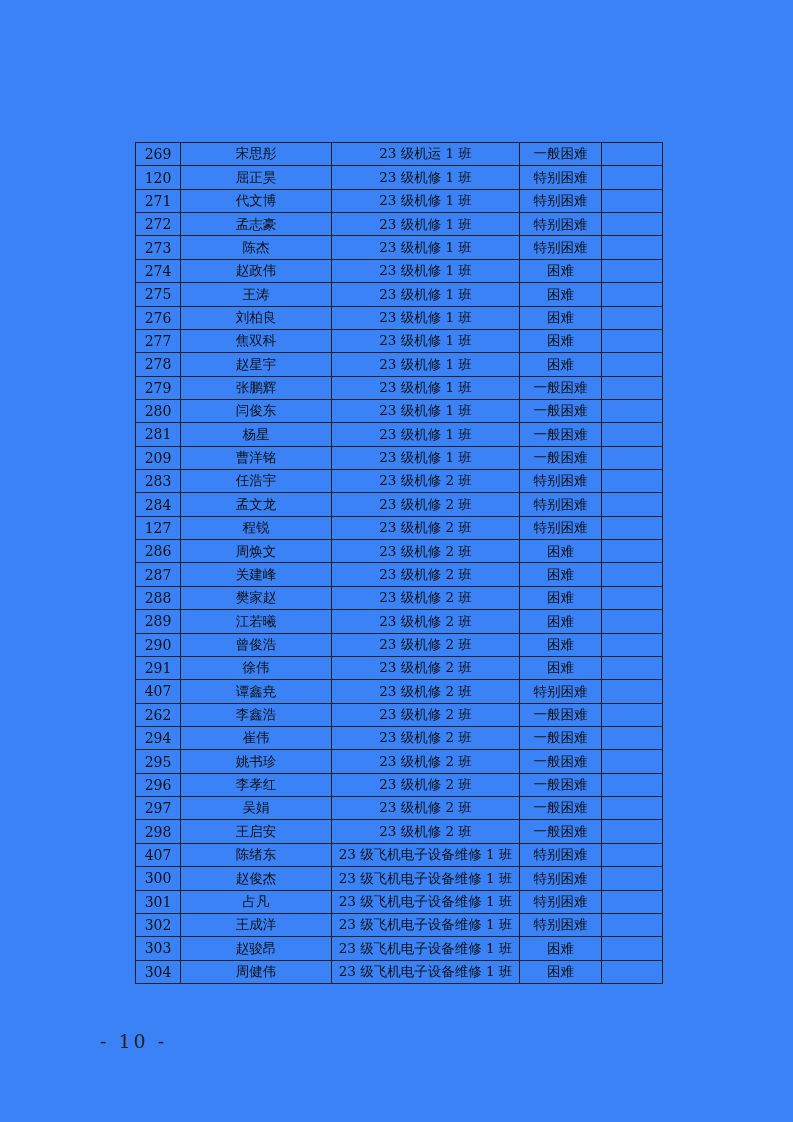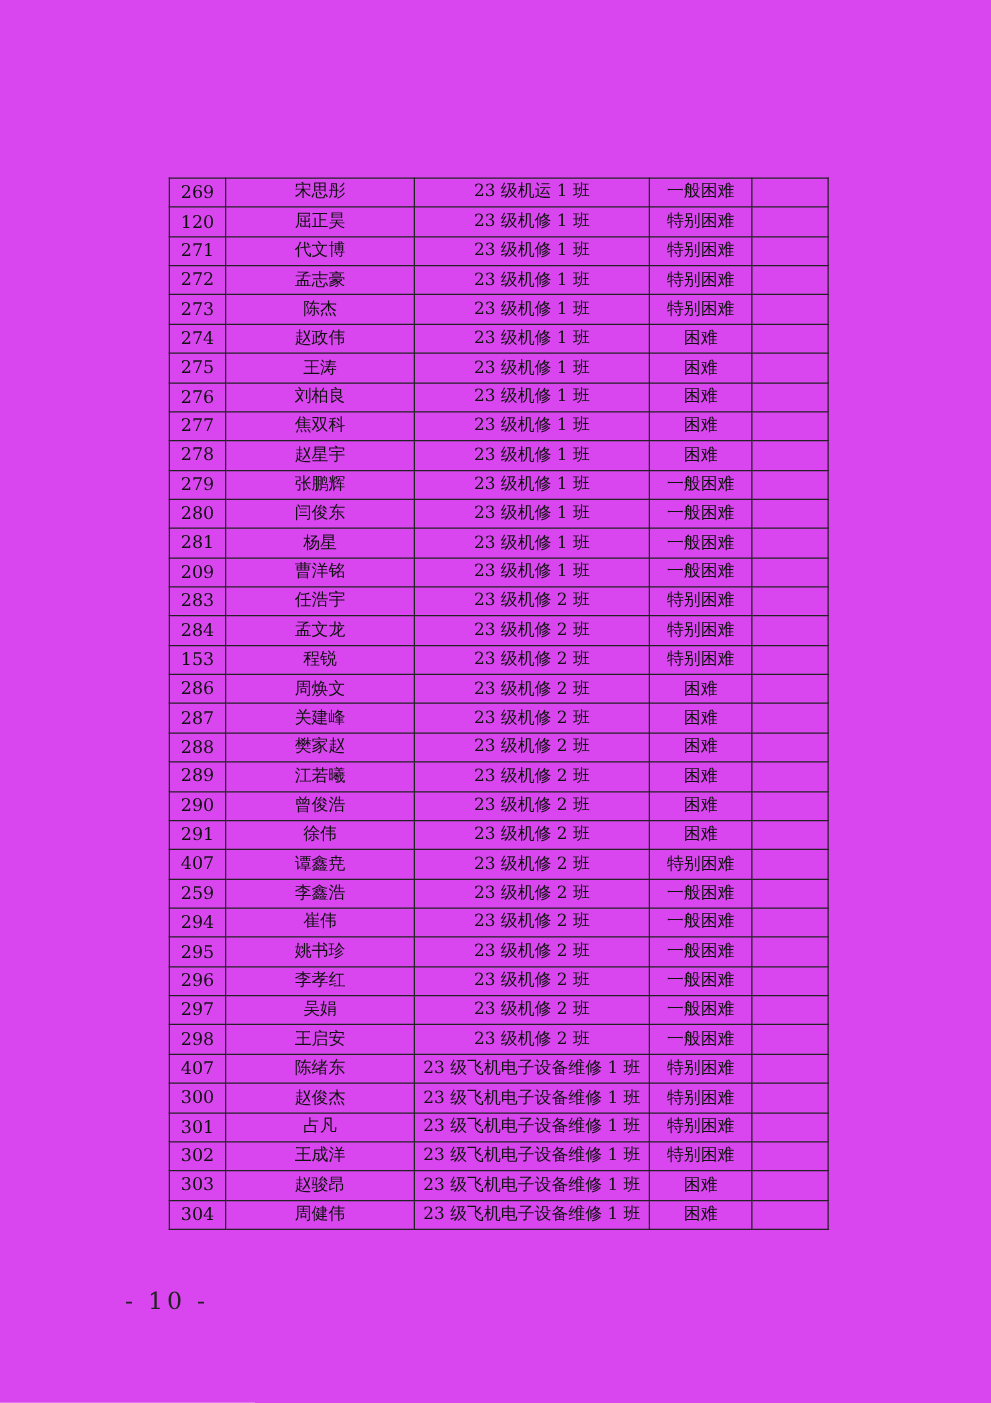"269" .page { background: #d946ef -> #3b82f6 }
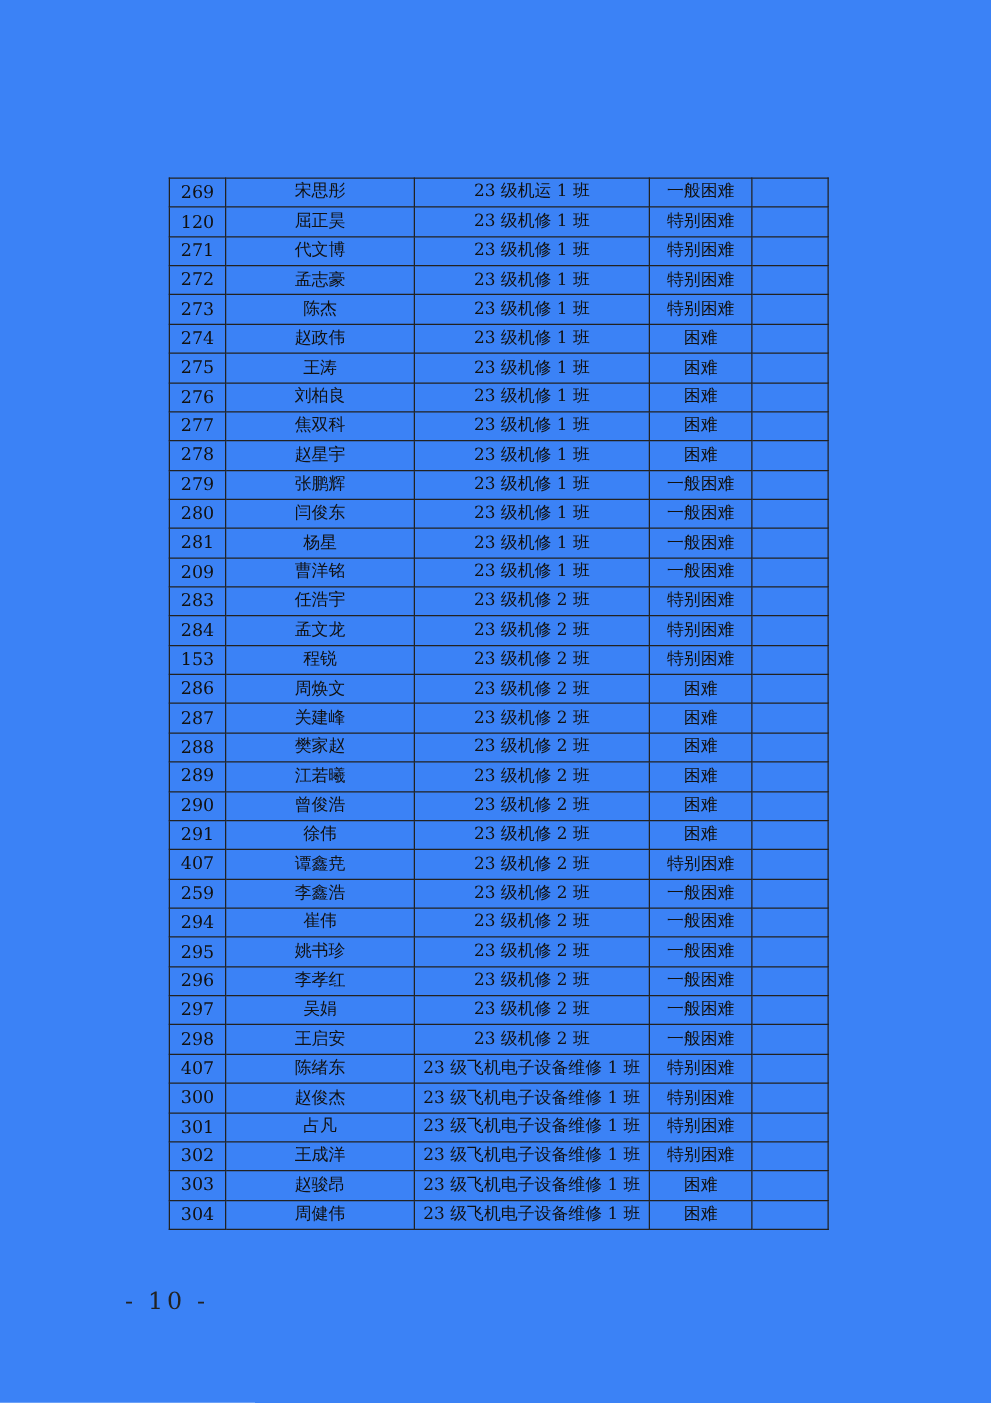"153" td.c0 { text: 153 -> 127 }
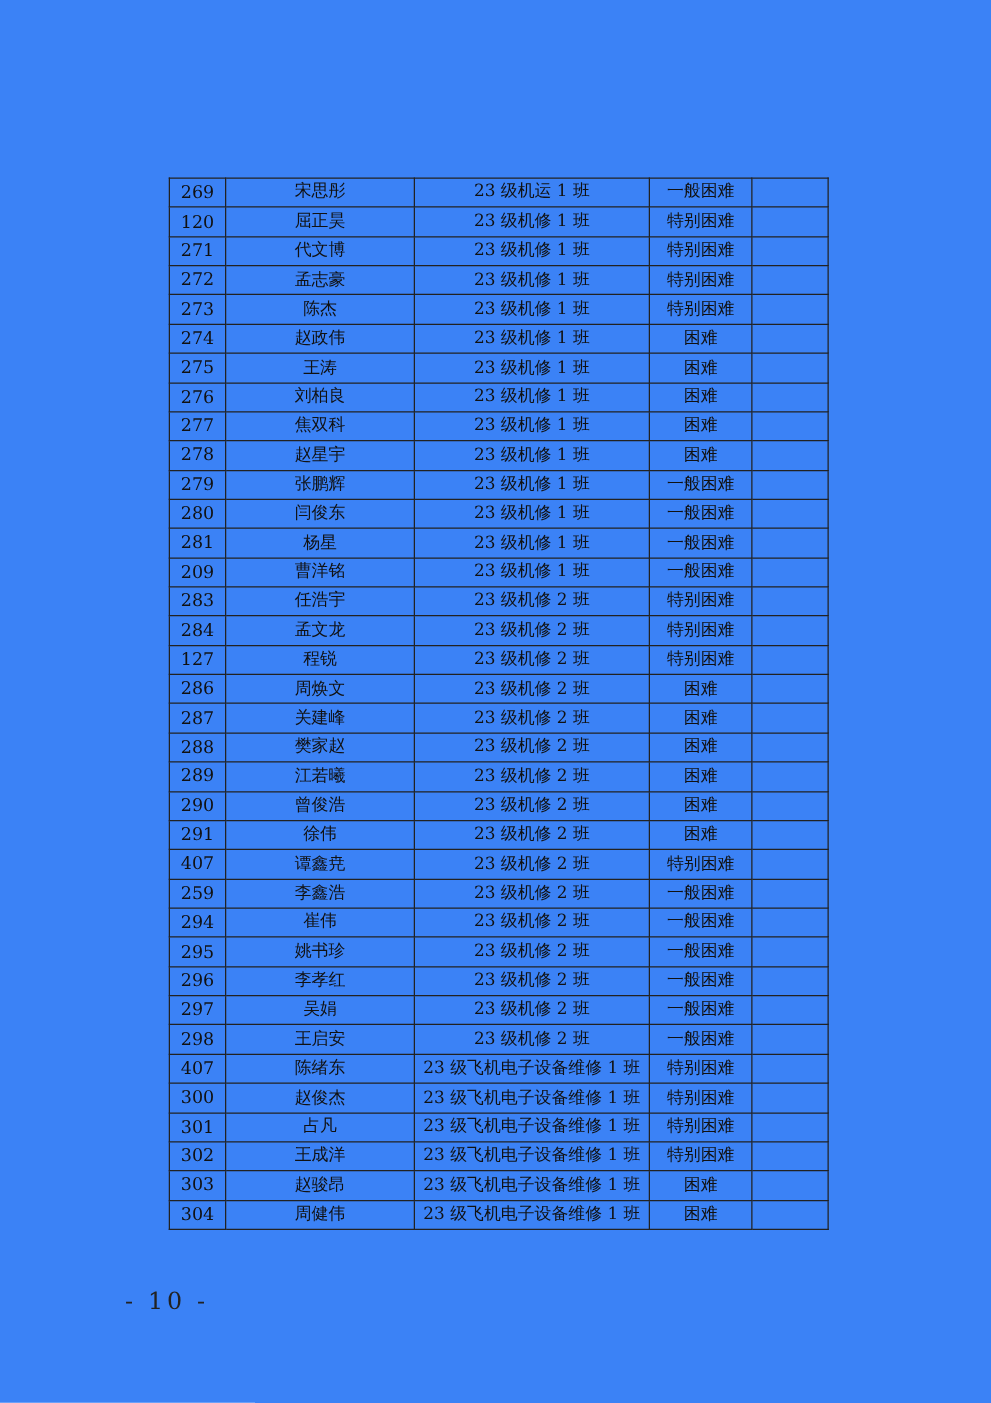"259" td.c0 { text: 259 -> 262 }
